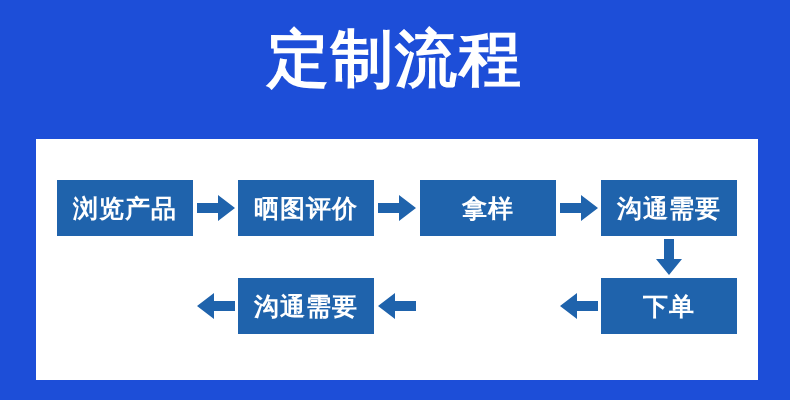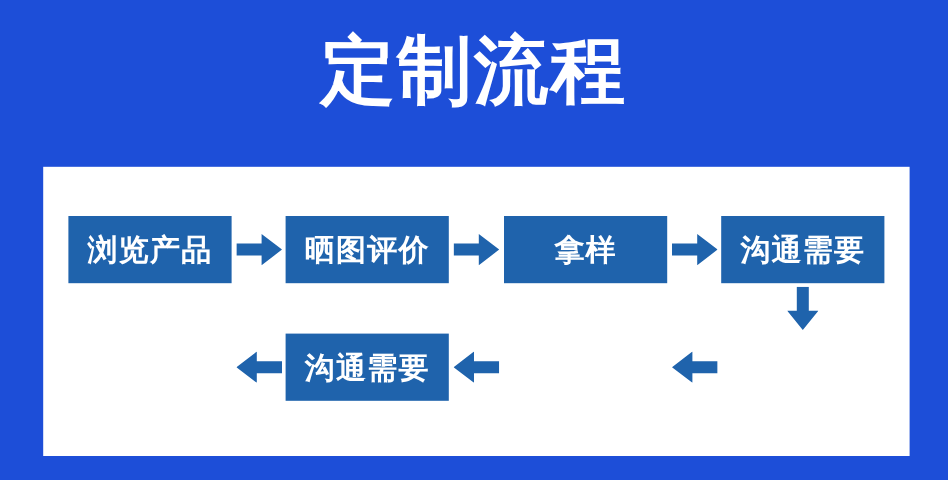"下单" div.node { html: none -> <div> <span>下单</span> </div> }
